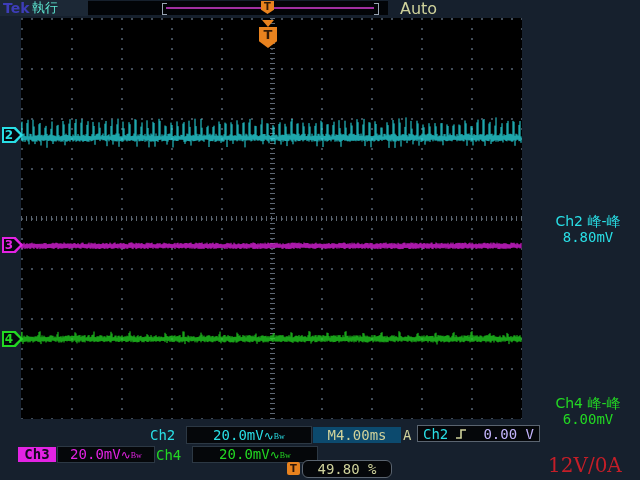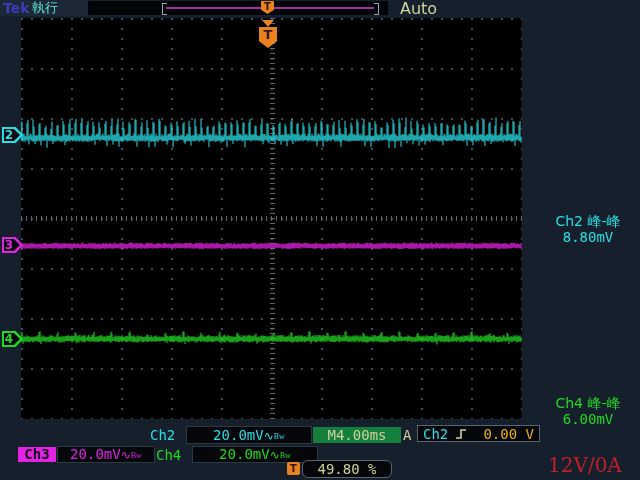"M4.00ms" #timebase { background: #15803d -> #0c4a6e }
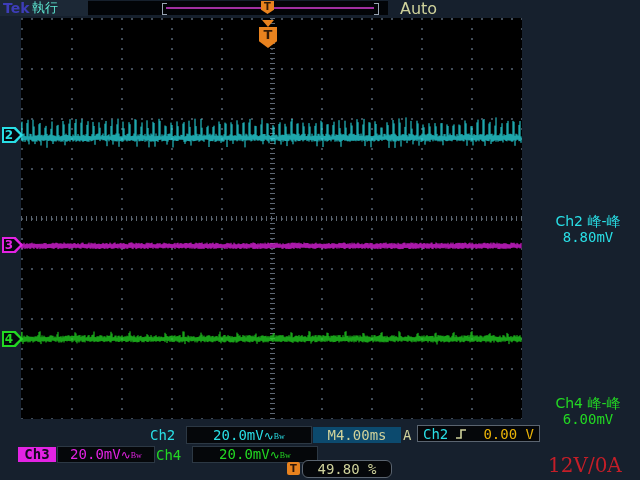"0.00 V" #trig-level { color: #eab308 -> #c4b5fd }
